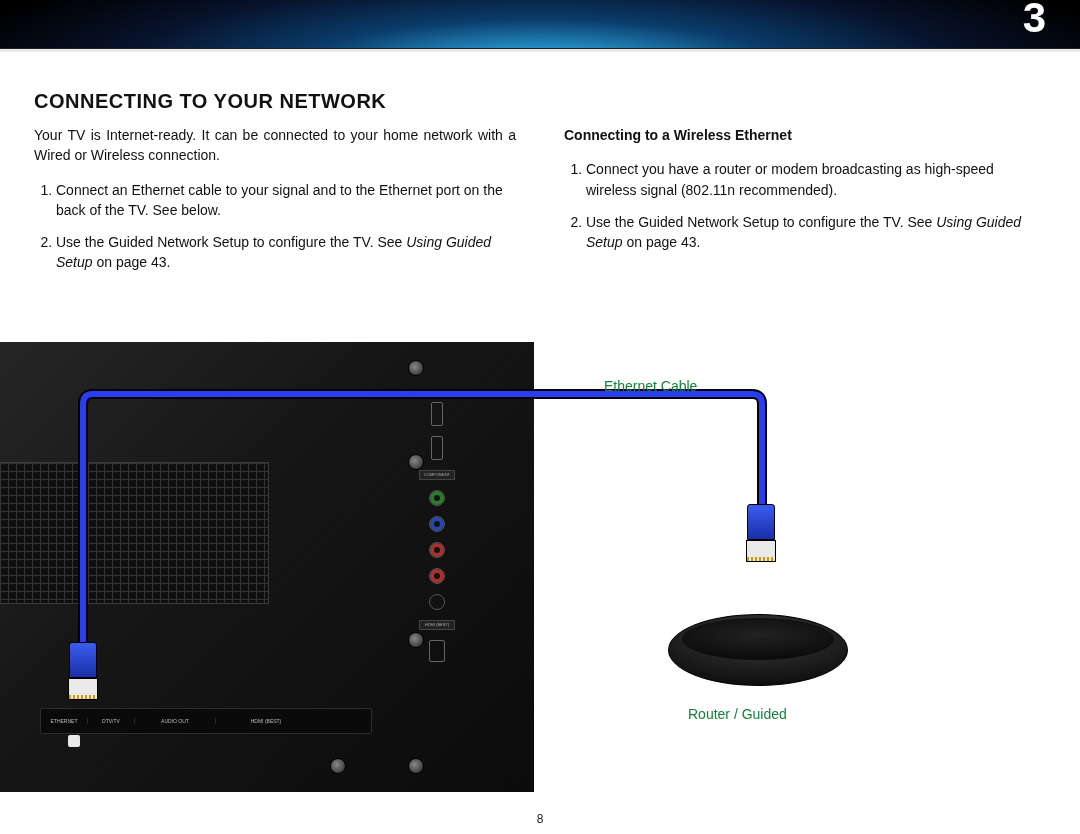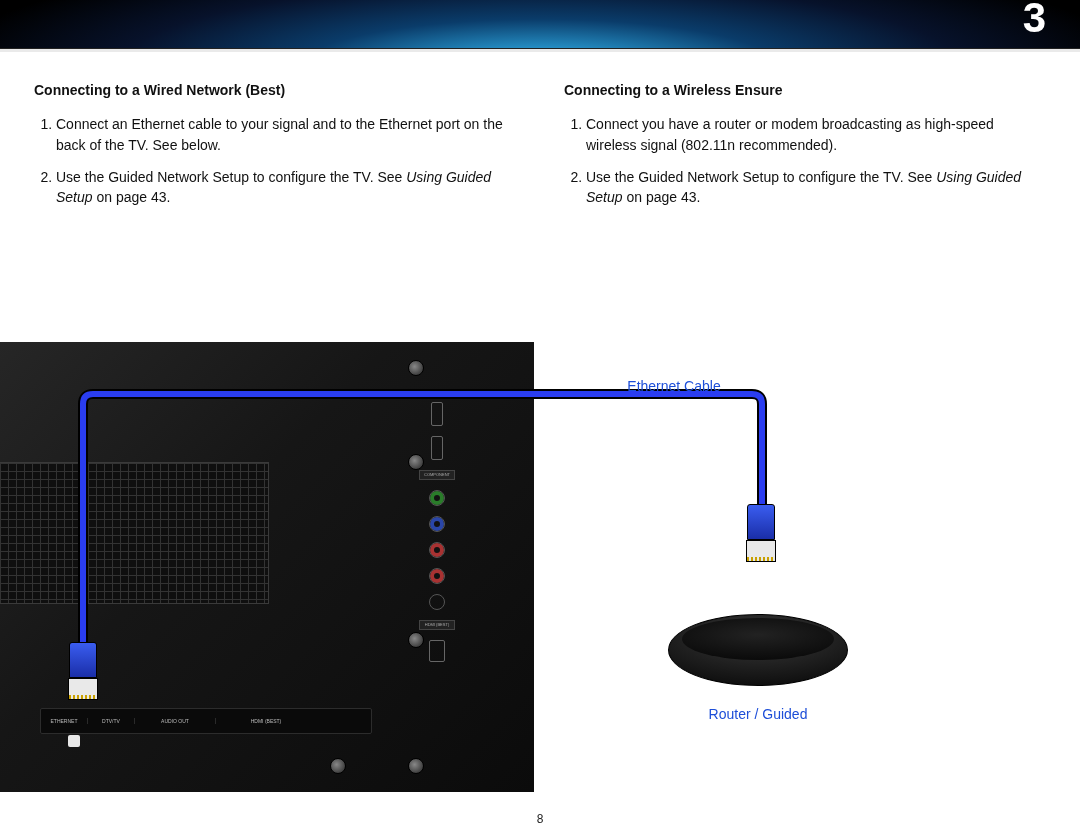"CONNECTING TO YOUR NETWORK" h1.section { html: none -> <h1>CONNECTING TO YOUR NETWORK</h1> }
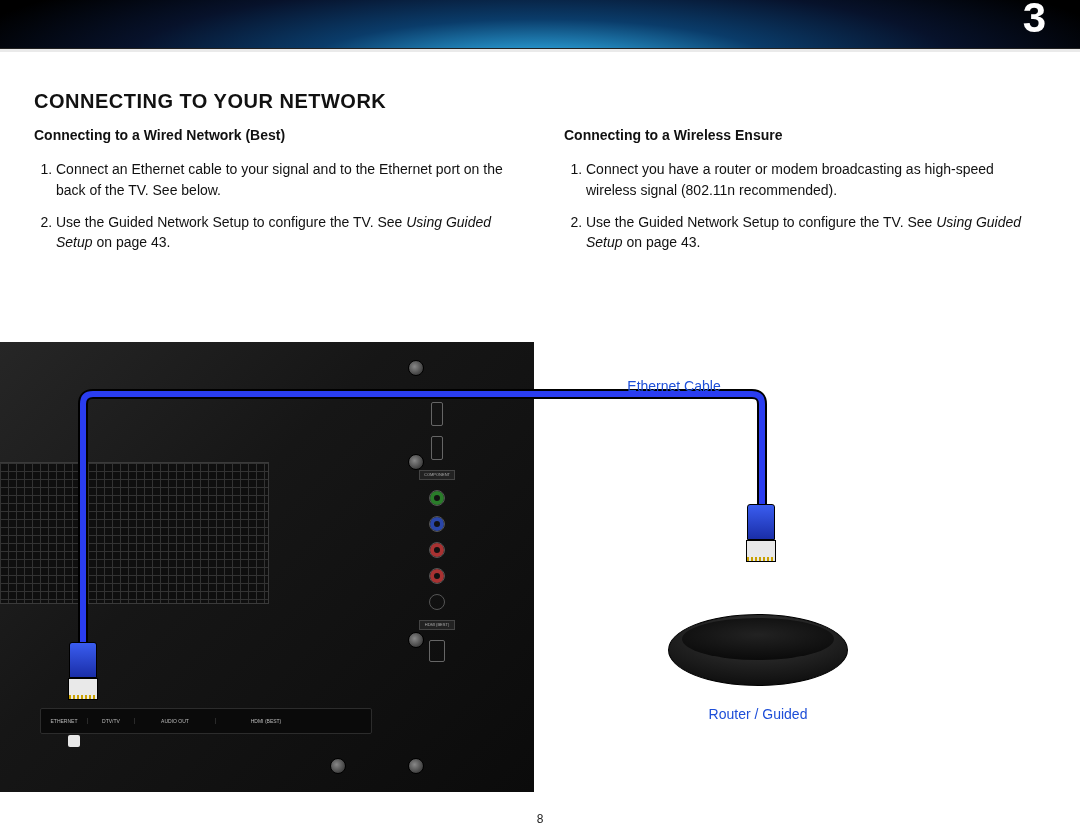"Your TV is Internet-ready. It" p.intro { html: none -> <p>Your TV is Internet-ready. It can be connected to your home network with a Wired or Wireless connection.</p> }
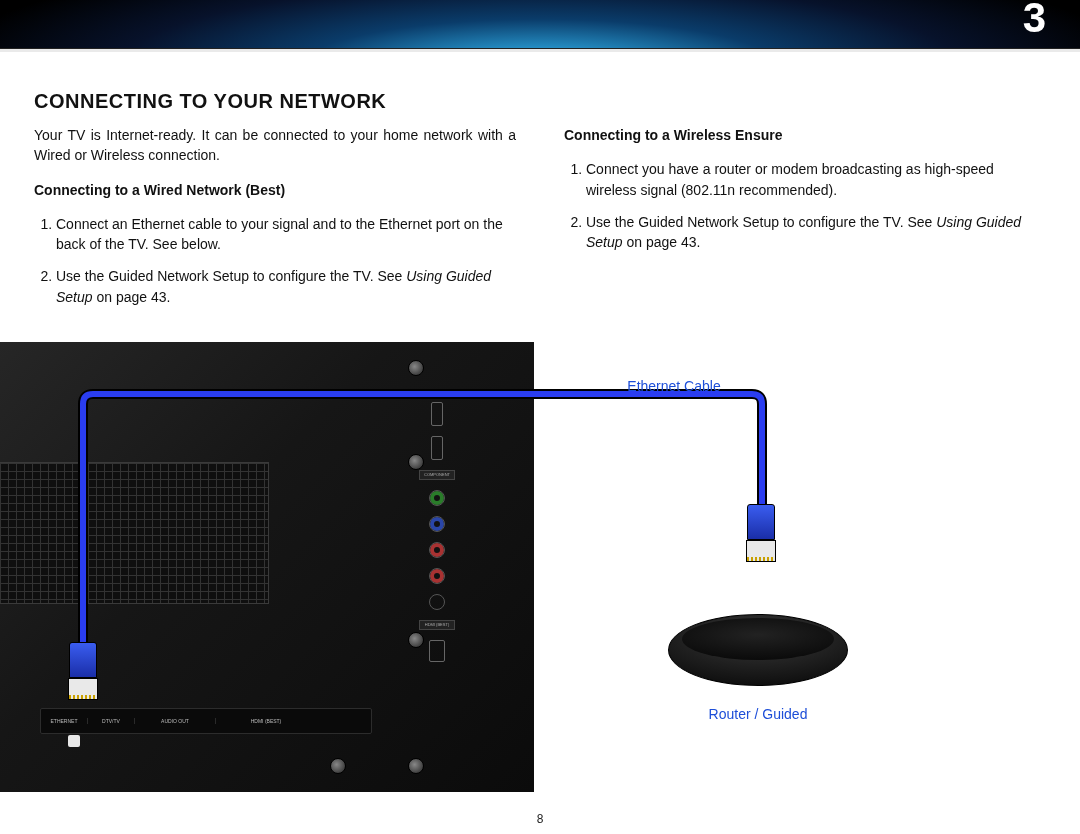"Connecting to a Wireless Ensure" p.sub { text: Ensure -> Ethernet }
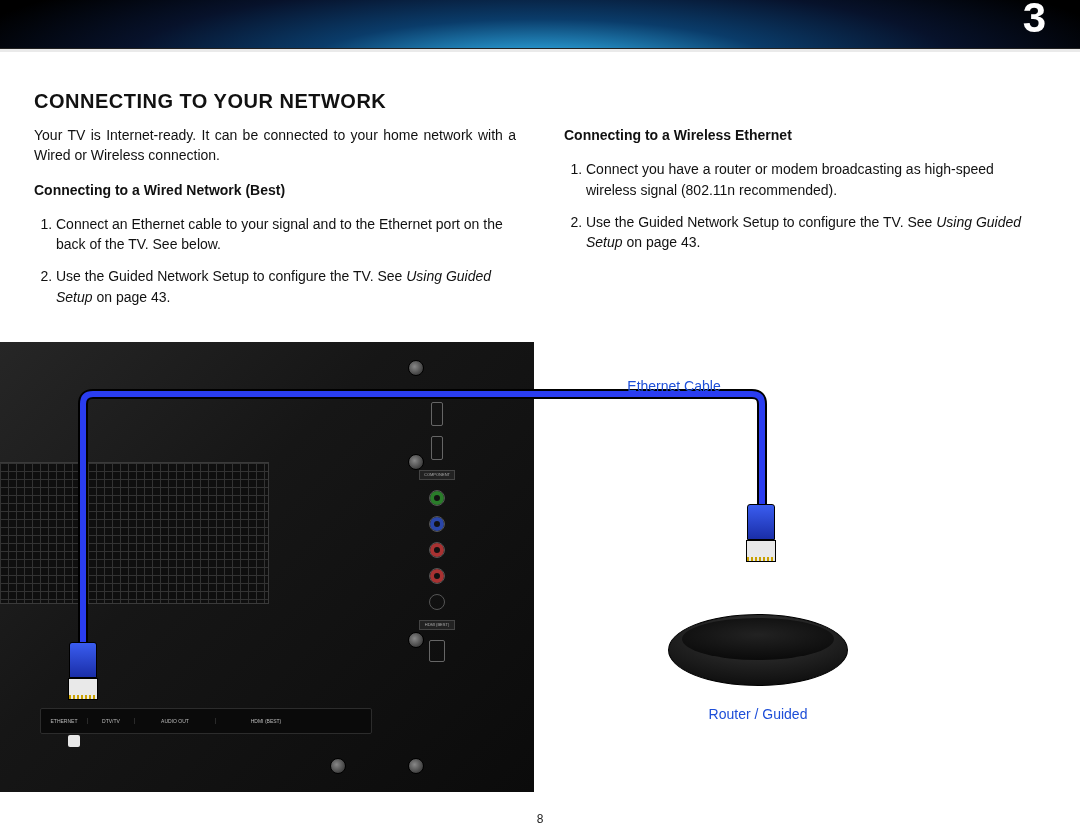"Connecting to a Wired Network" p.sub { html: <p>Connecting to a Wired Network (Best)</p> -> none }
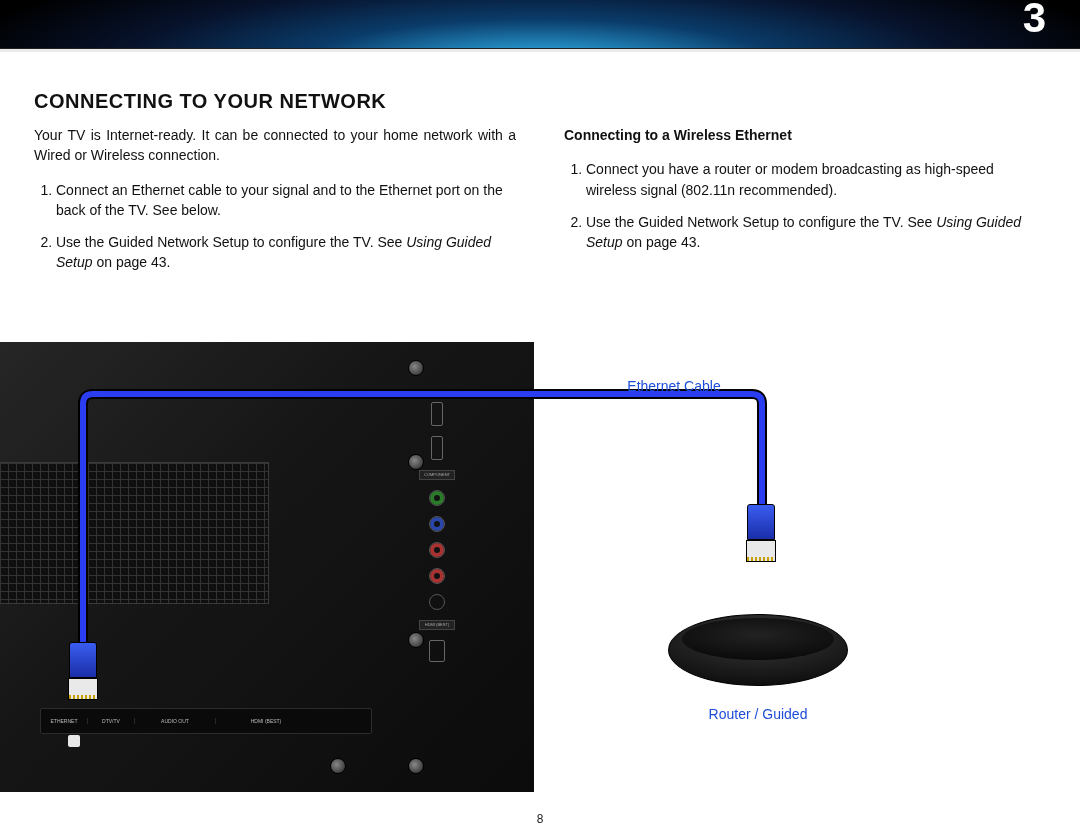"Ethernet Cable" .cap { color: #1d4ed8 -> #15803d; text-align: center -> left }
